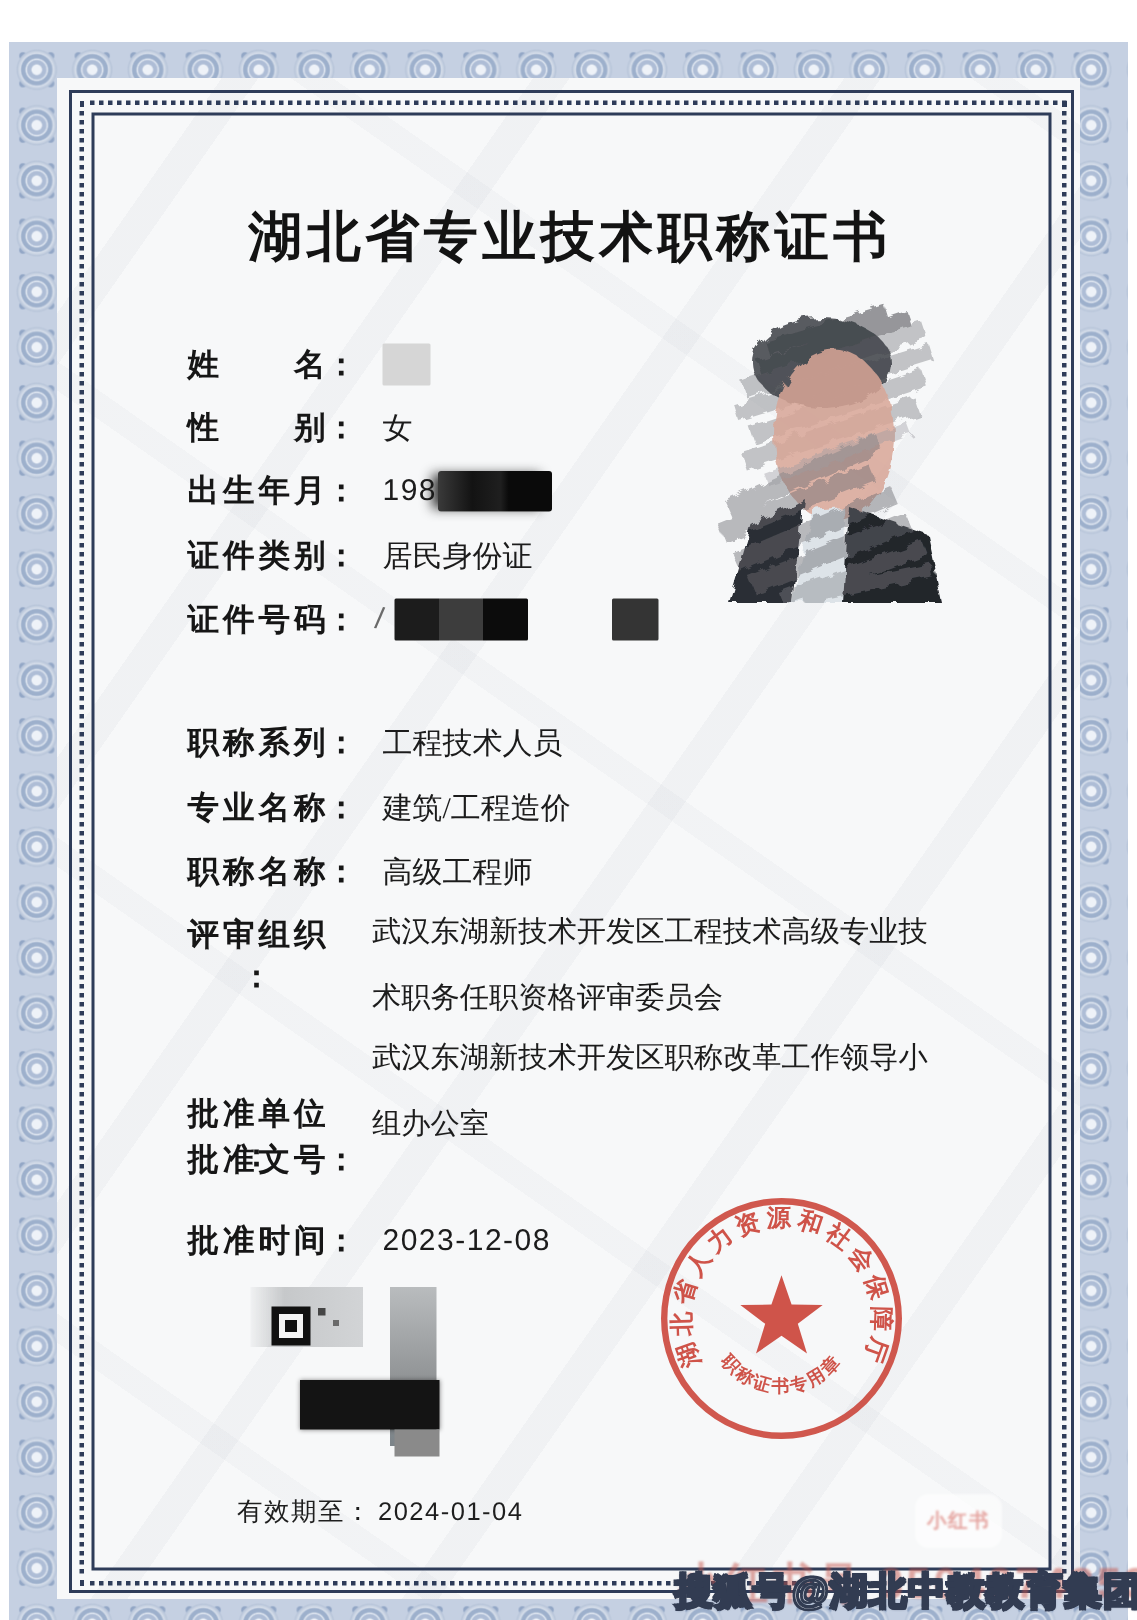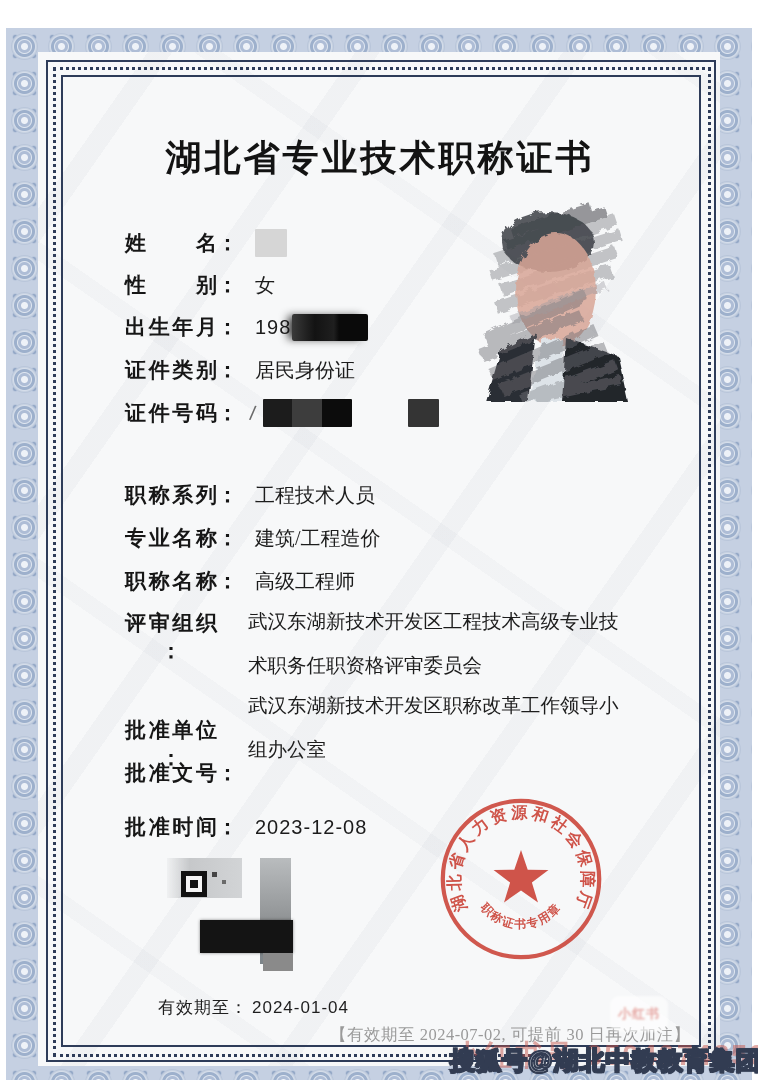"批准单位" .m9 .lblwrap { top: 32px -> 44px }
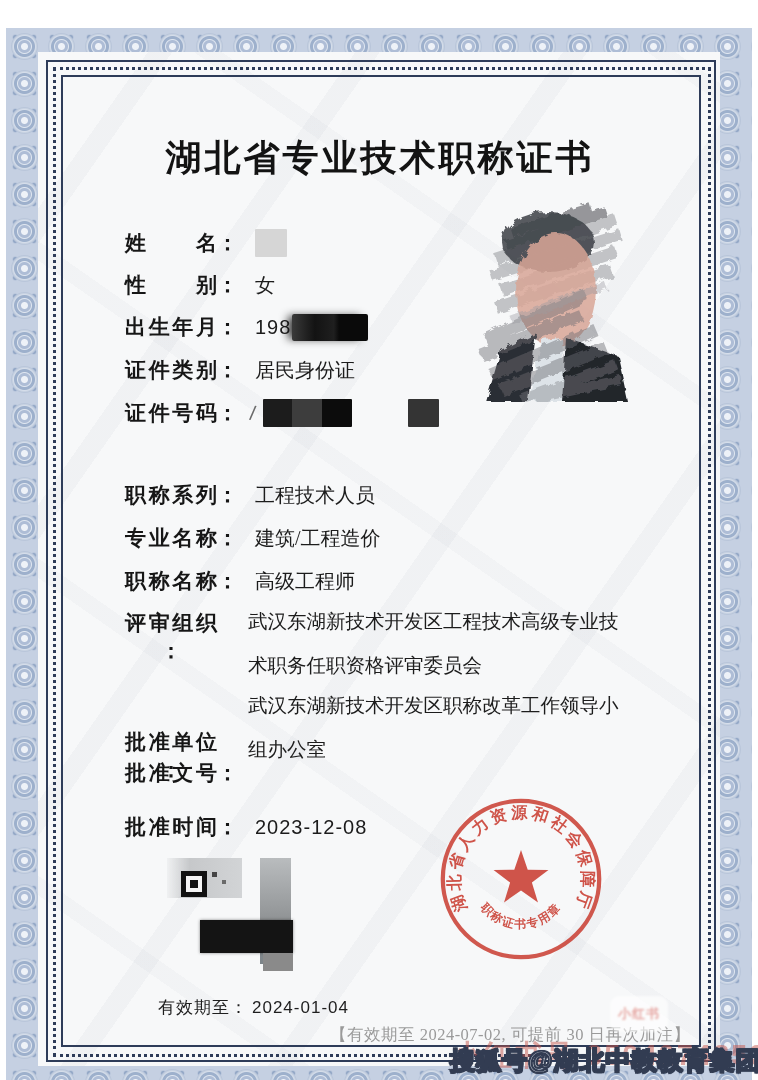"【有效期至 2024-07-02, 可提前 30 日再次加注】" div.validity { html: <div>【有效期至 2024-07-02, 可提前 30 日再次加注】</div> -> none }
